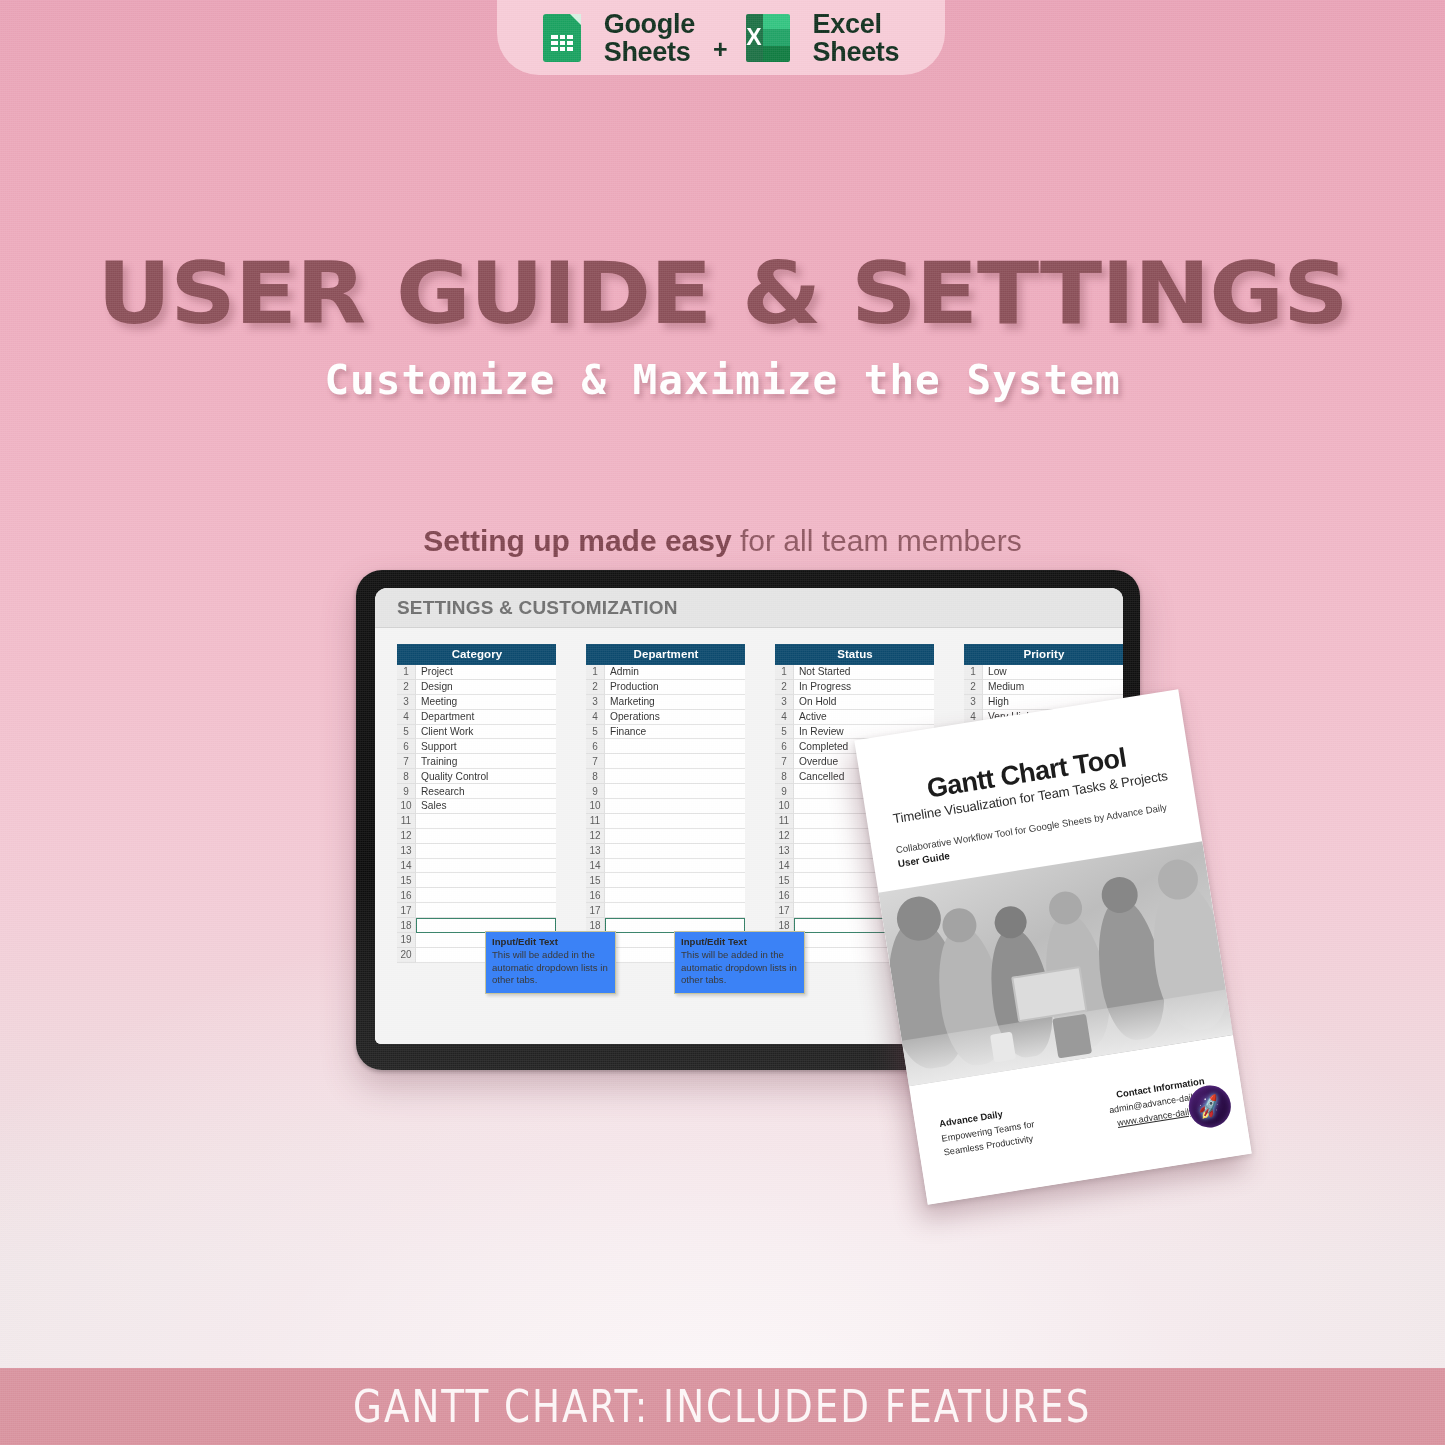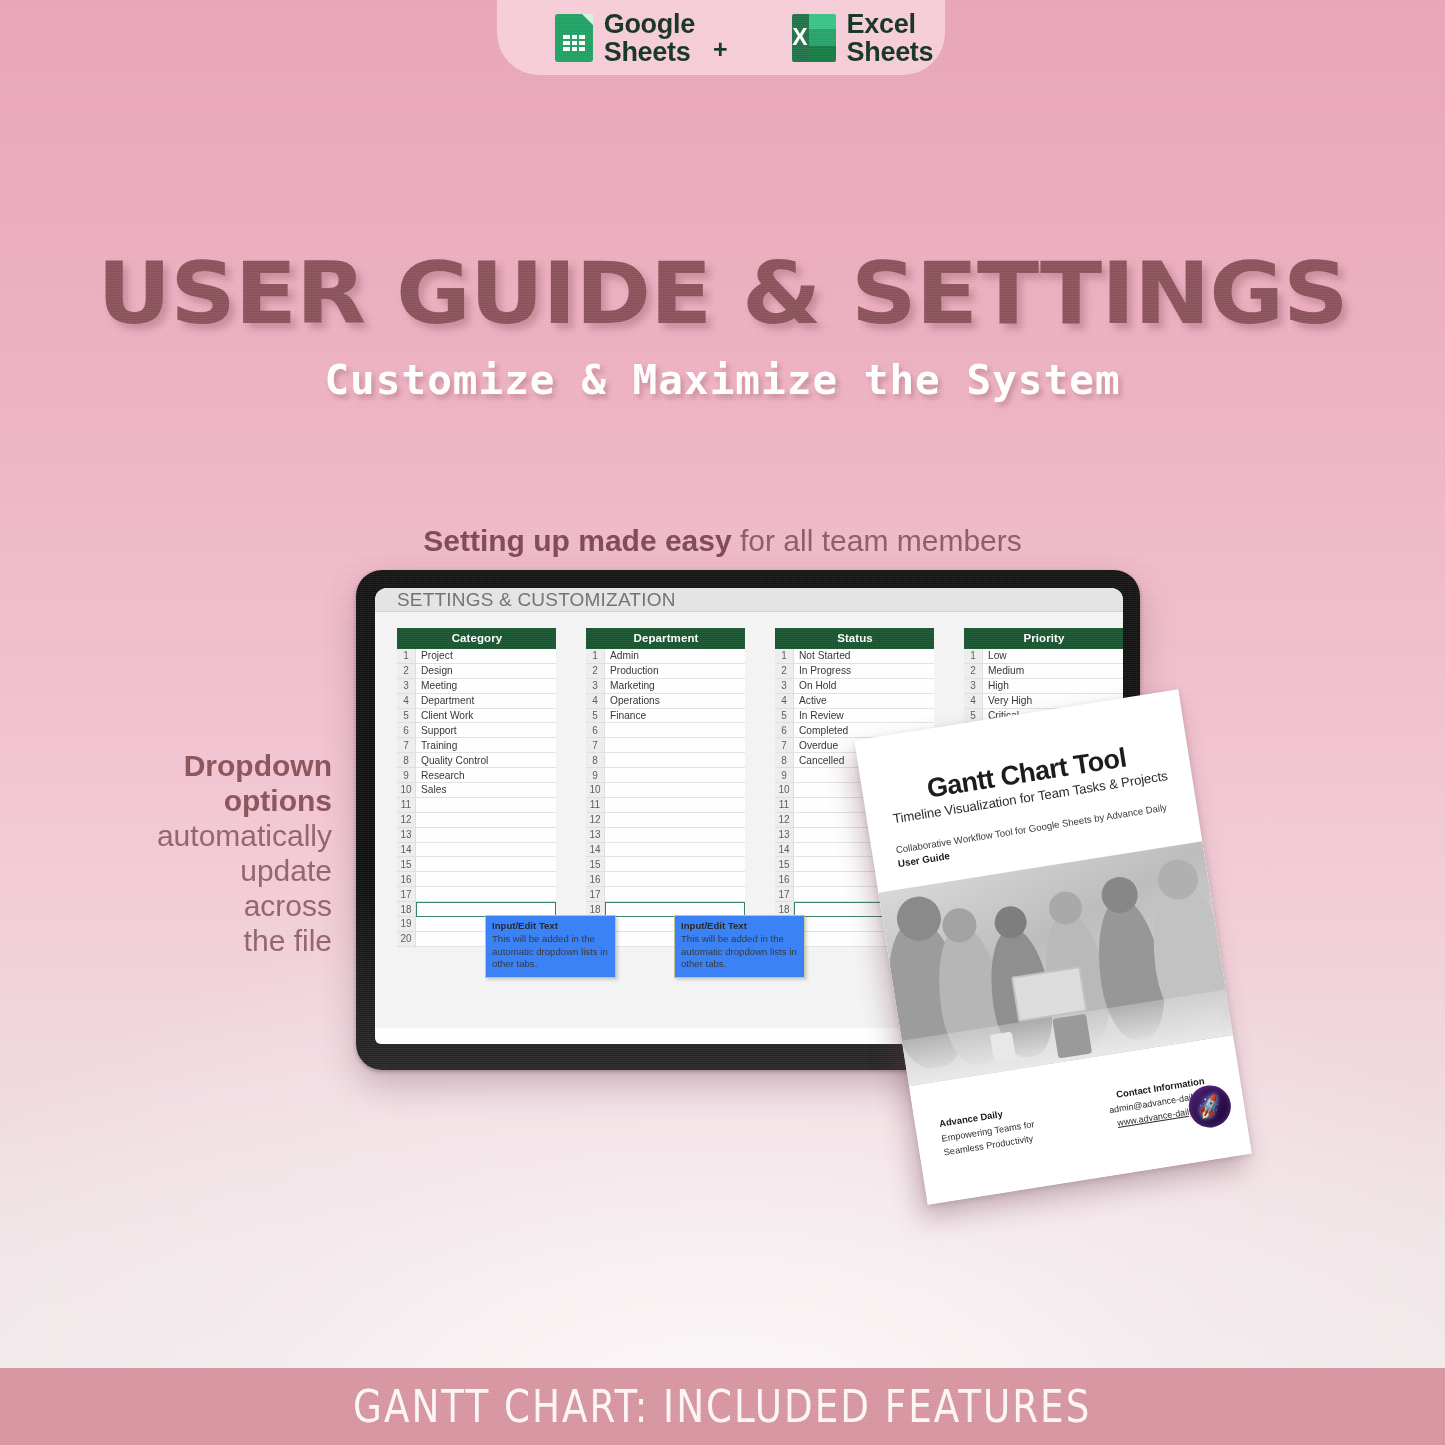"Google" .badge-group { gap: 11px -> 23px; margin-left: 46px -> none }
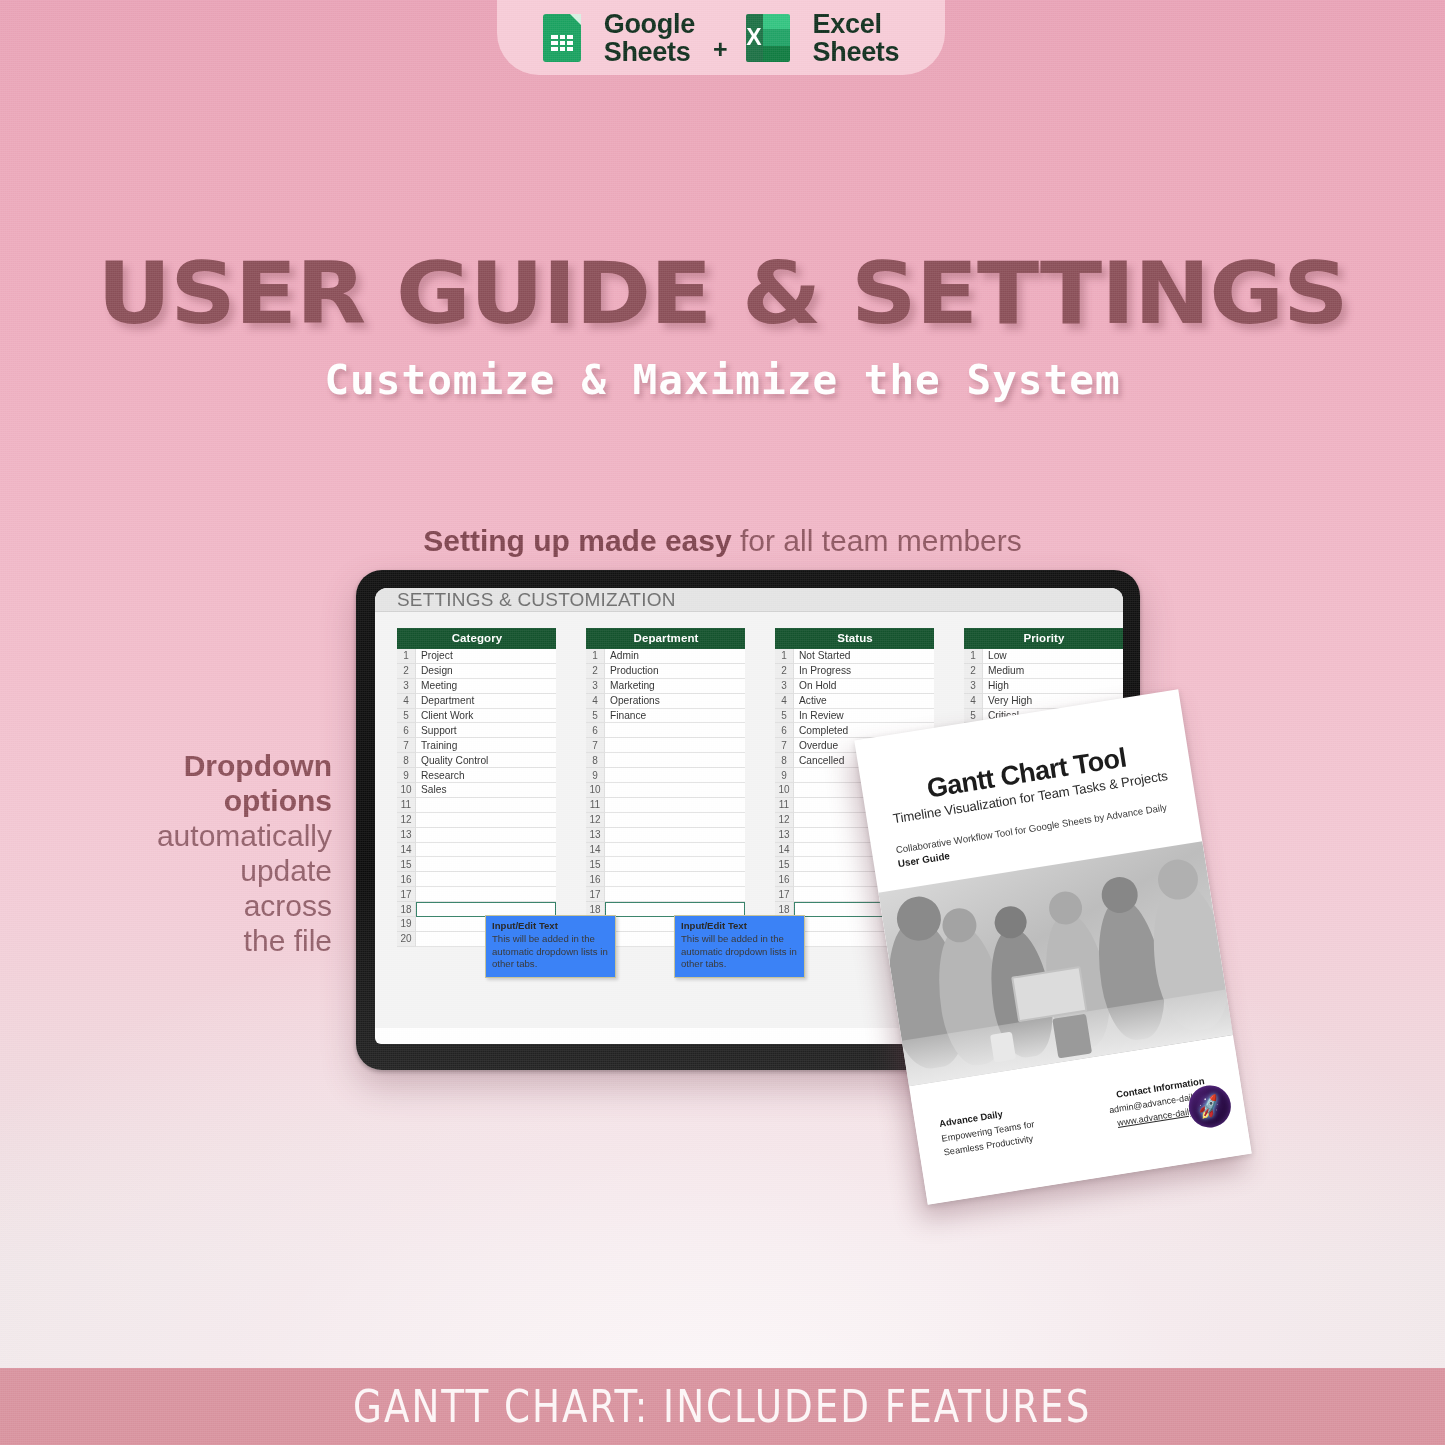"SETTINGS & CUSTOMIZATION" #sheet-header { font-weight: 400 -> 700; height: 24px -> 40px }
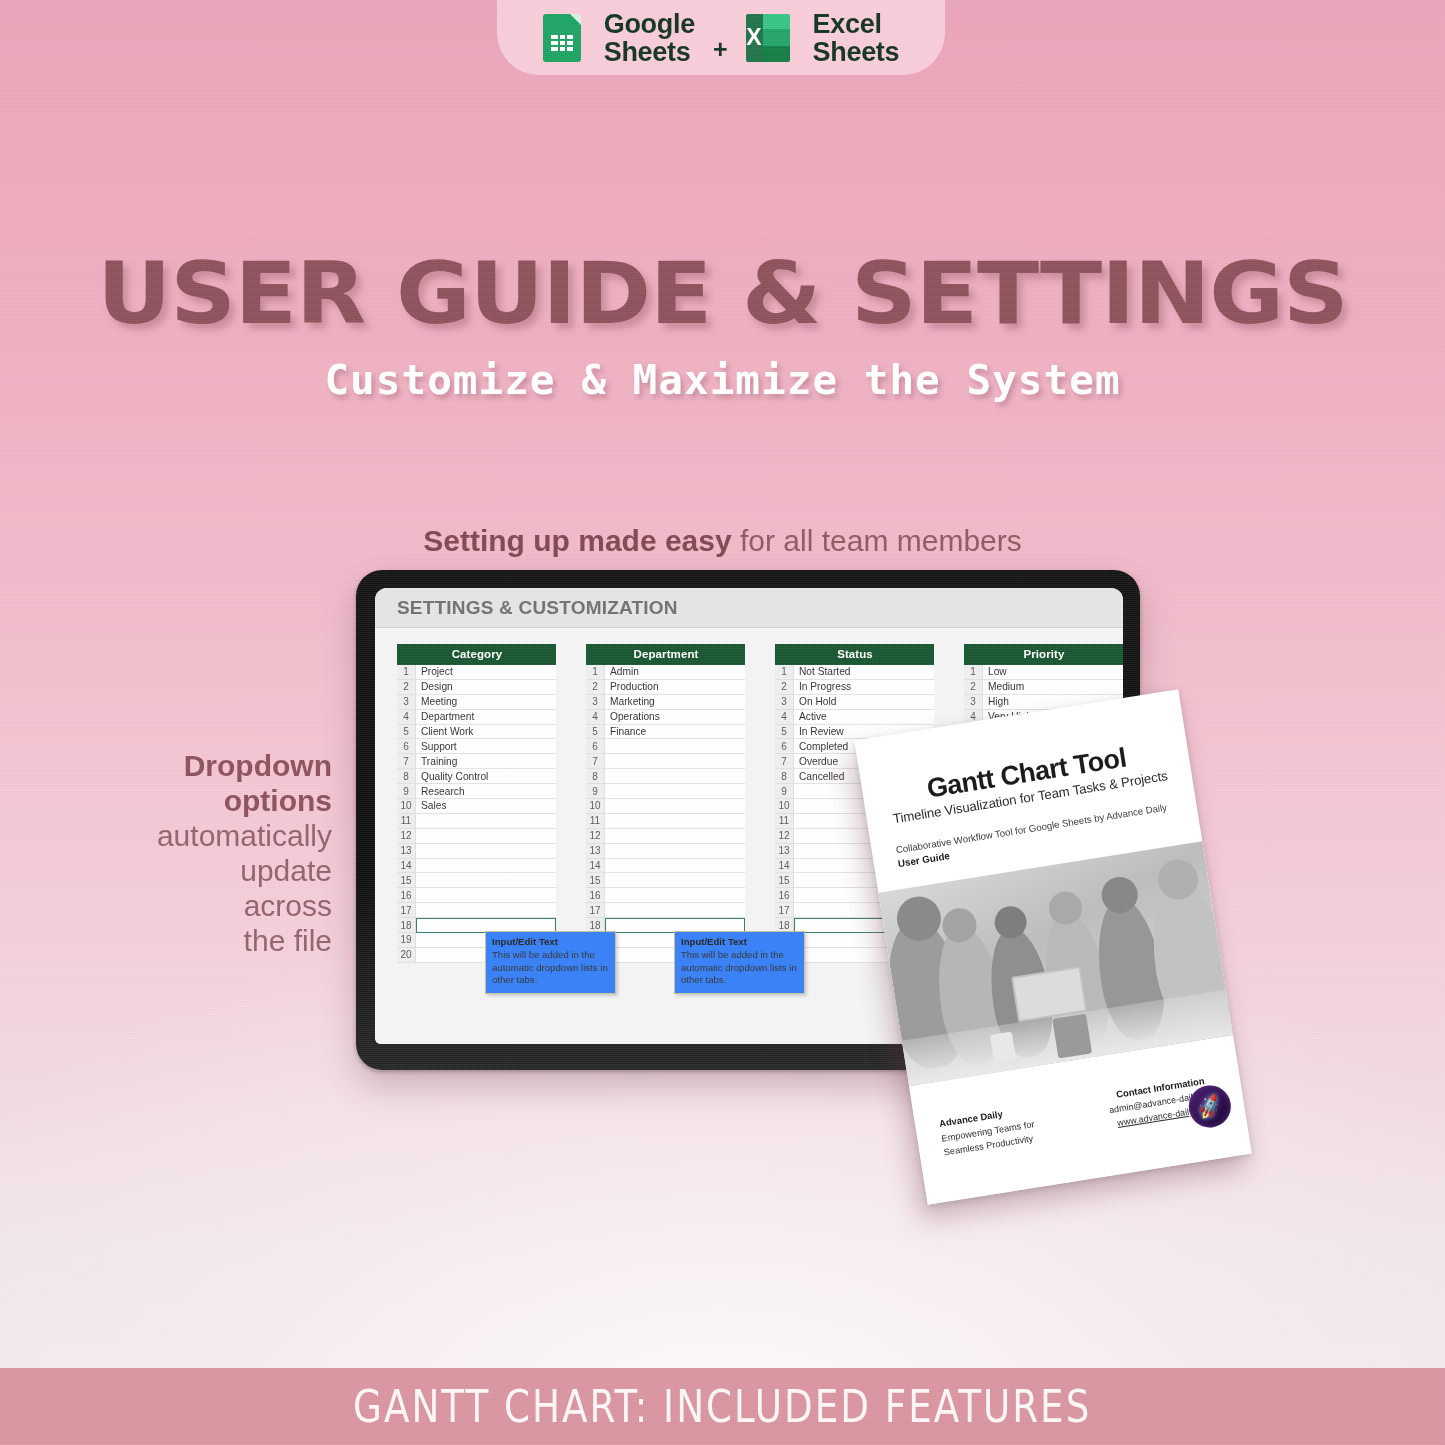"Category" .col-head { background: #14532d -> #0c4a6e }
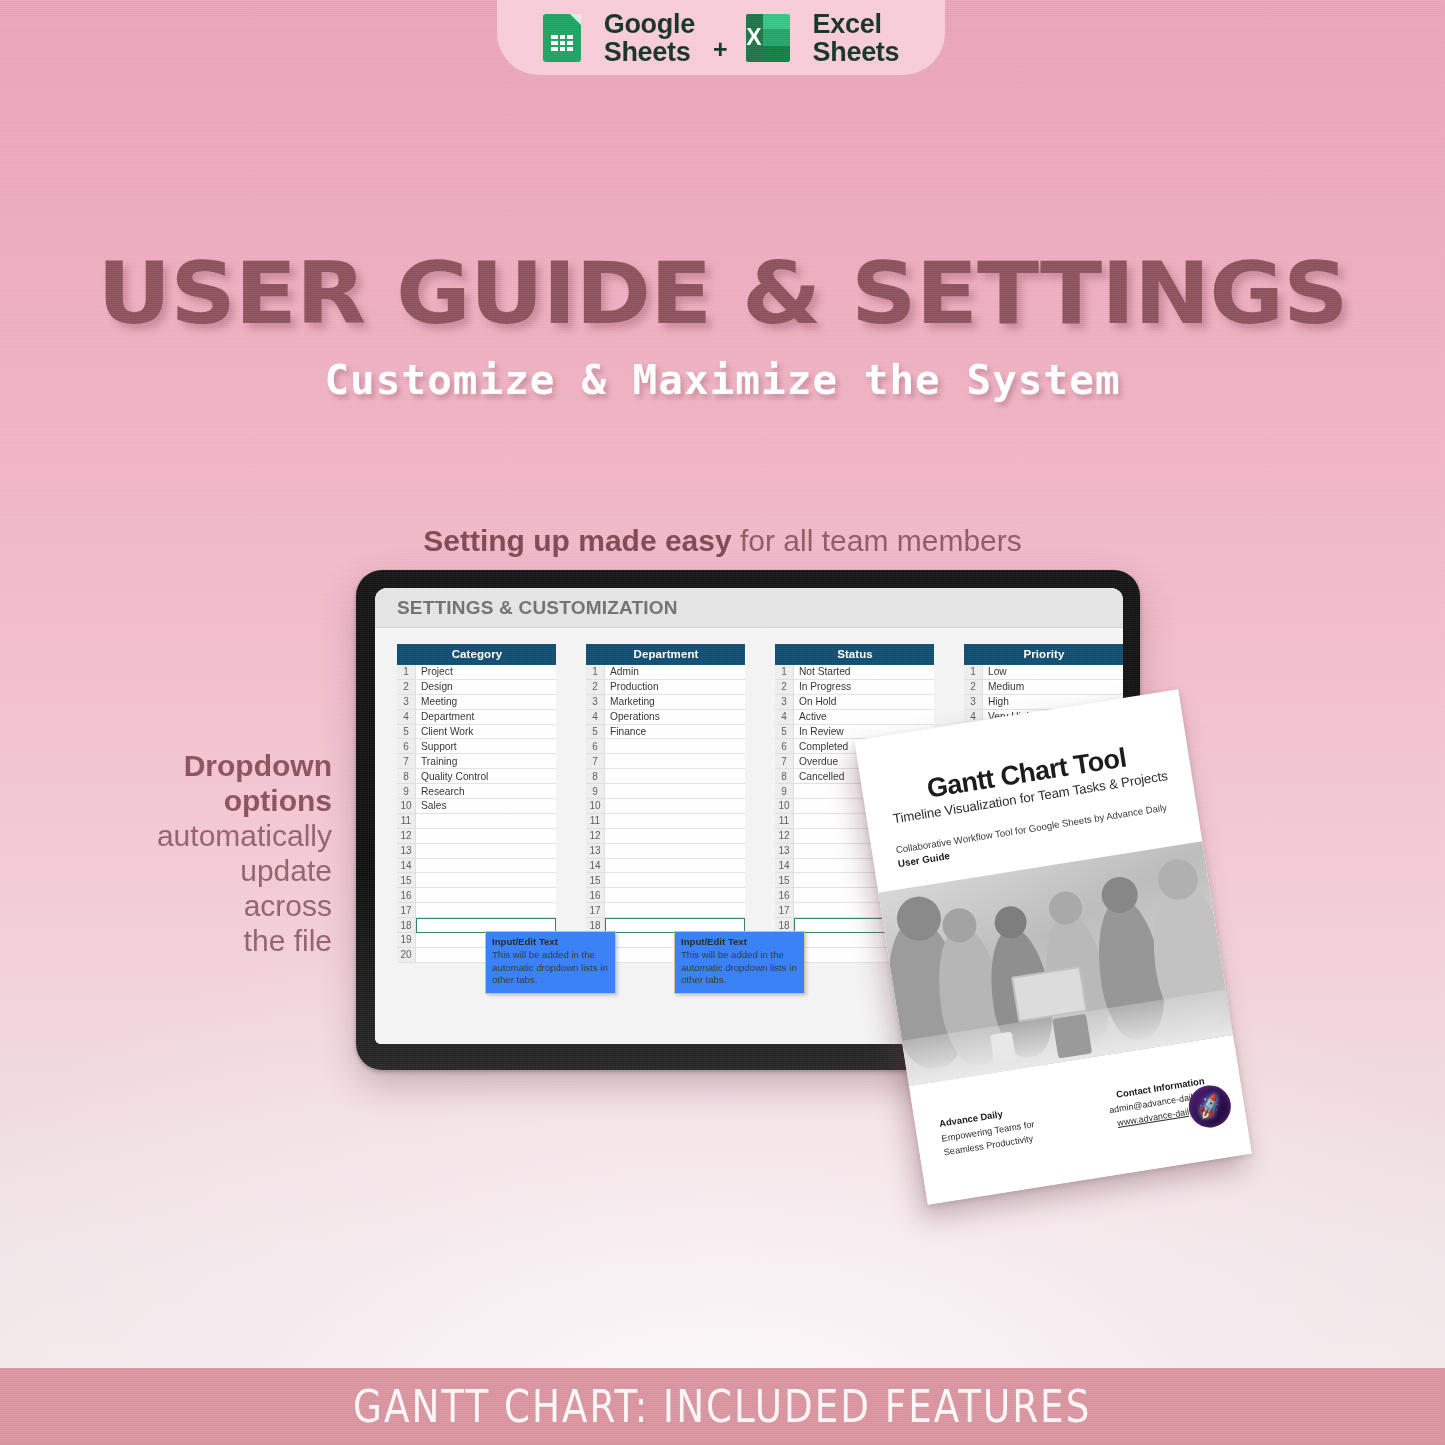"Dropdown" div { html: <div> <span>Dropdown</span> <span>options</span> <span>automatically</span> <span>update</span> <span>across</span> <span>the file</span> </div> -> none }
